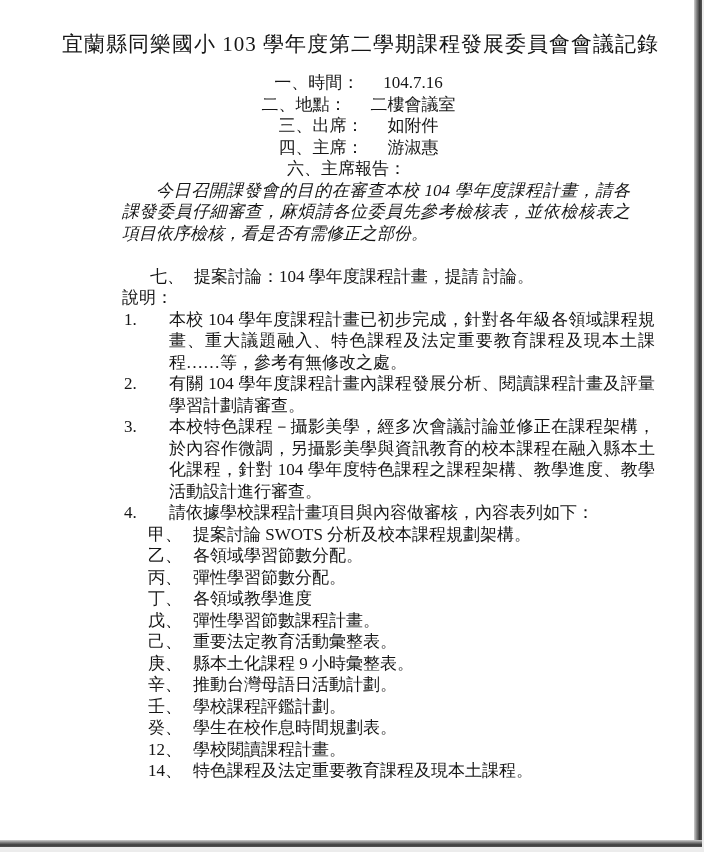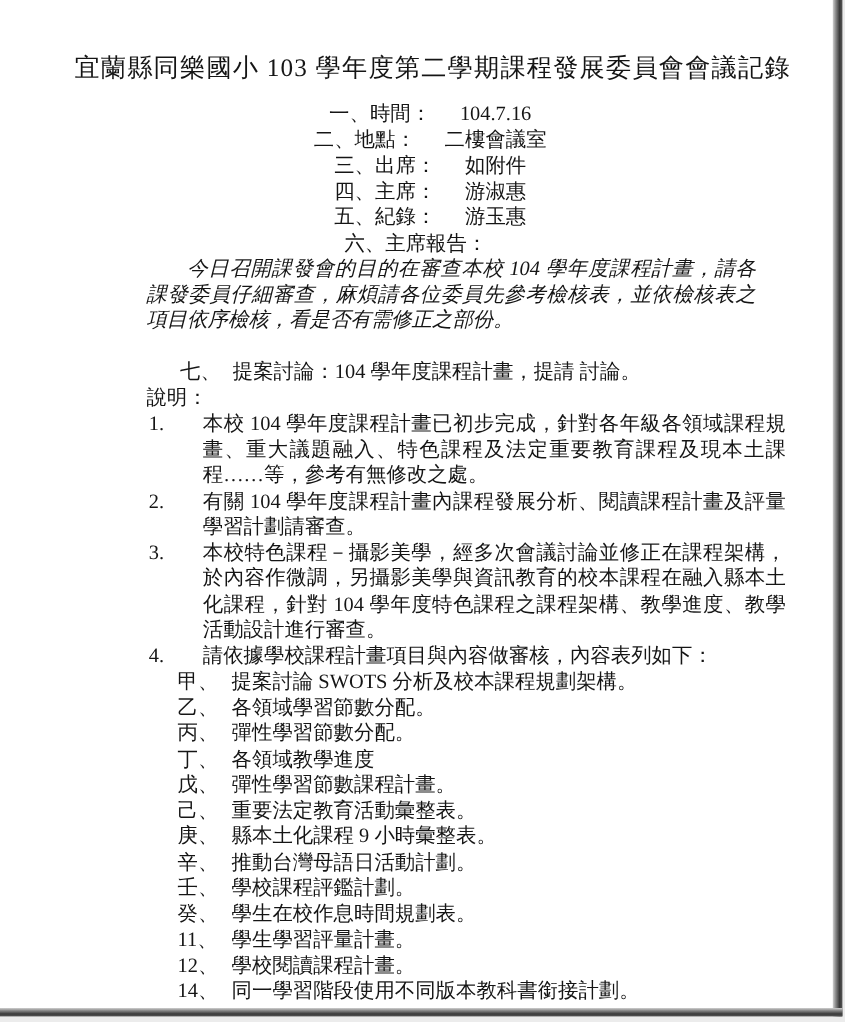"宜蘭縣同樂國小 103 學年度第二學期課程發展委員會會議記錄" .page { padding: 44px 40px 0 62px -> 32px 40px 0 62px }
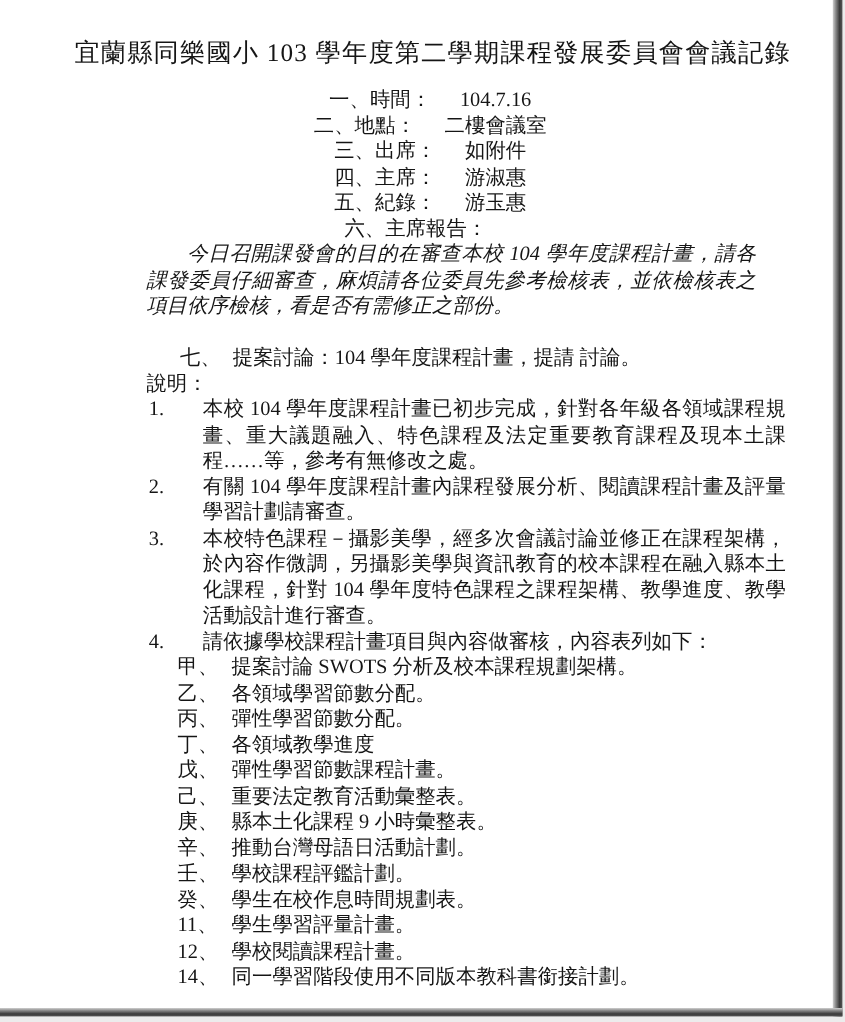"五、紀錄：" div.info-row { html: <div> <span>五、紀錄：</span> <span>游玉惠</span> </div> -> none }
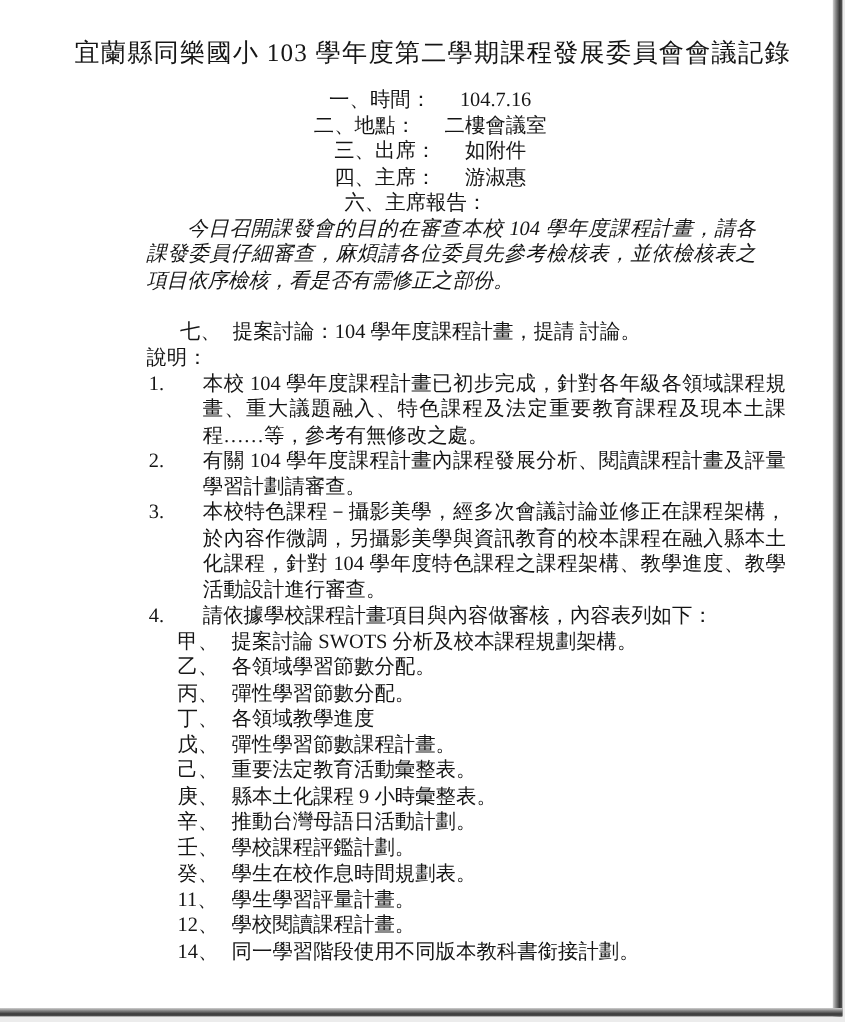"11、" div.check-item { html: <div> <span>11、</span> <span>學生學習評量計畫。</span> </div> -> none }
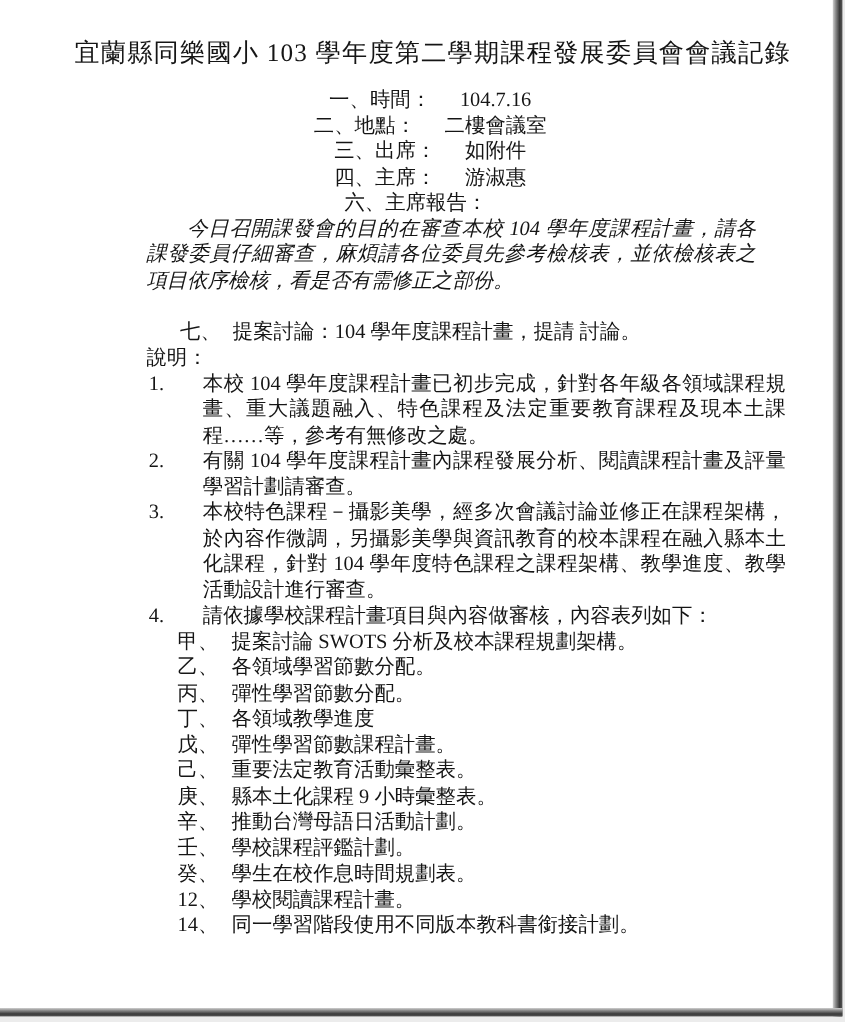"同一學習階段使用不同版本教科書銜接計劃。" span.check-text { text: 同一學習階段使用不同版本教科書銜接計劃 -> 特色課程及法定重要教育課程及現本土課程 }
